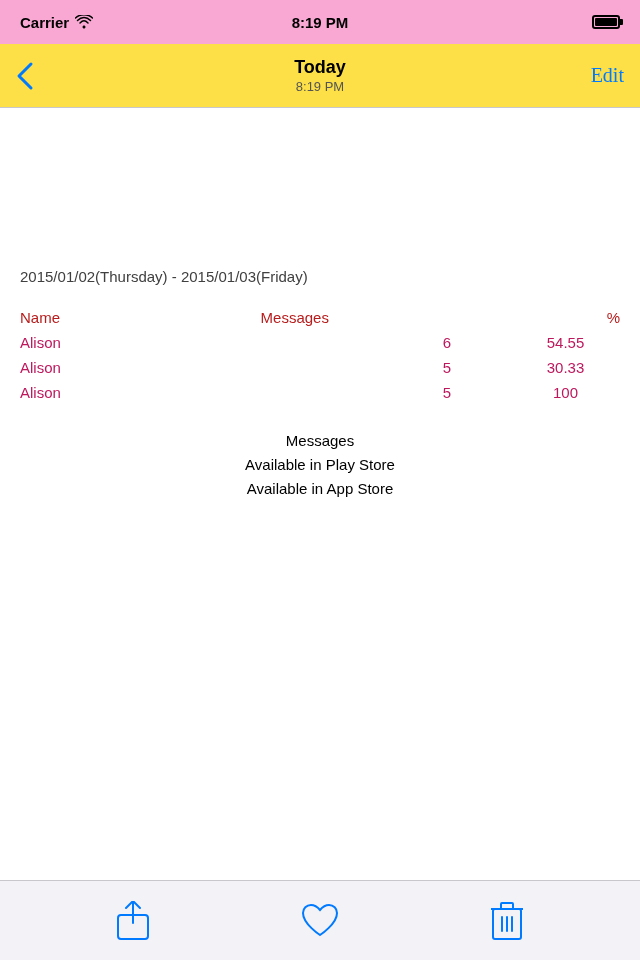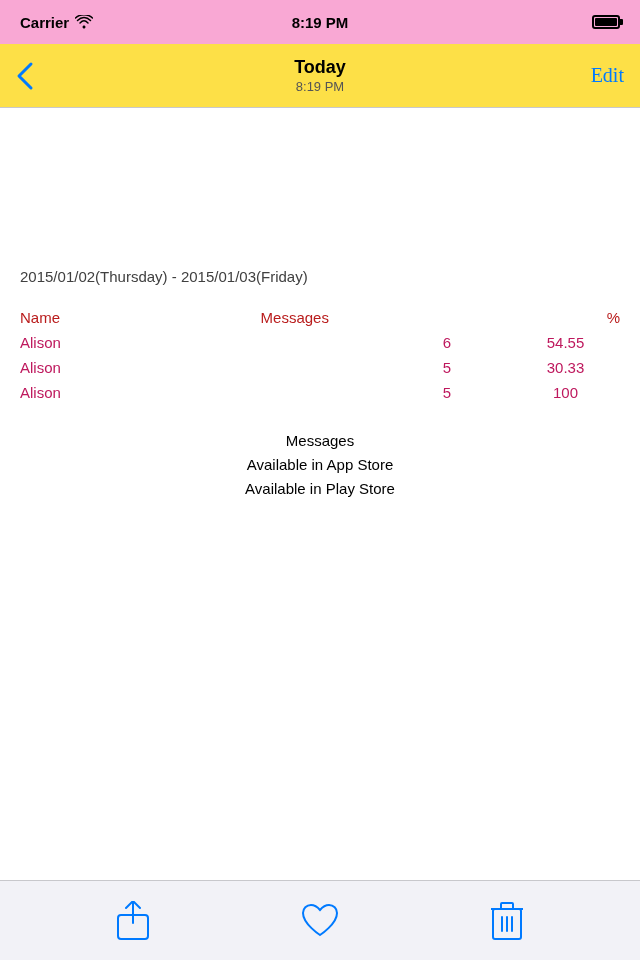"Available in App Store" p { order: before "Available in Play Store" -> after "Available in Play Store" }
